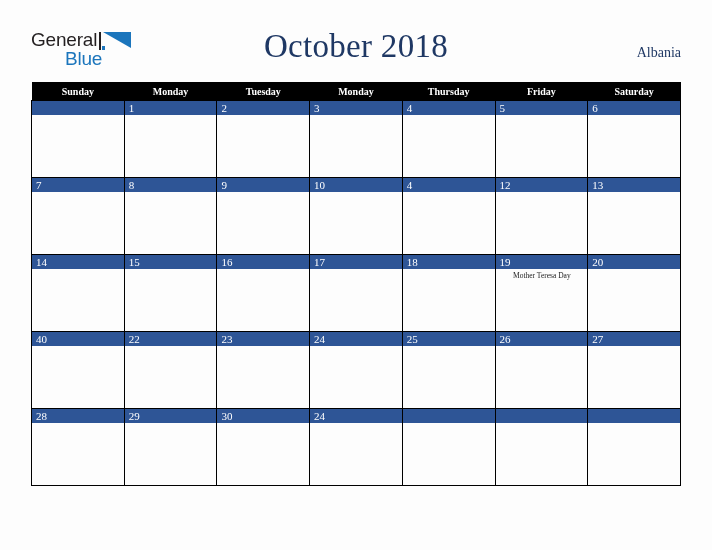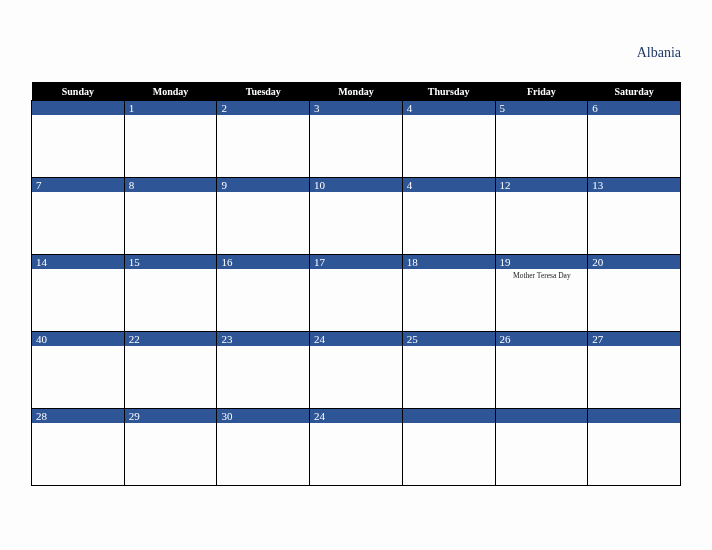"General" div.logo { html: none -> <div> <span>General</span> <span> <span></span> <span></span> <span></span> </span> <span>Blue</span> </div> }
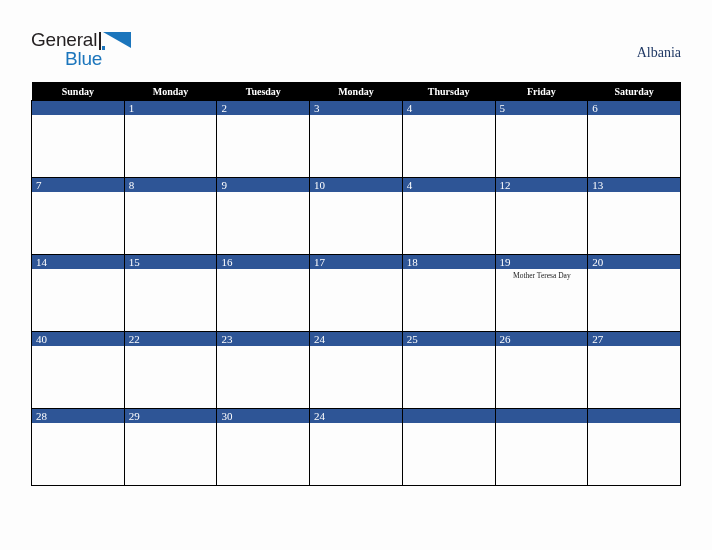"October 2018" div.cal-title { html: none -> <div>October 2018</div> }
